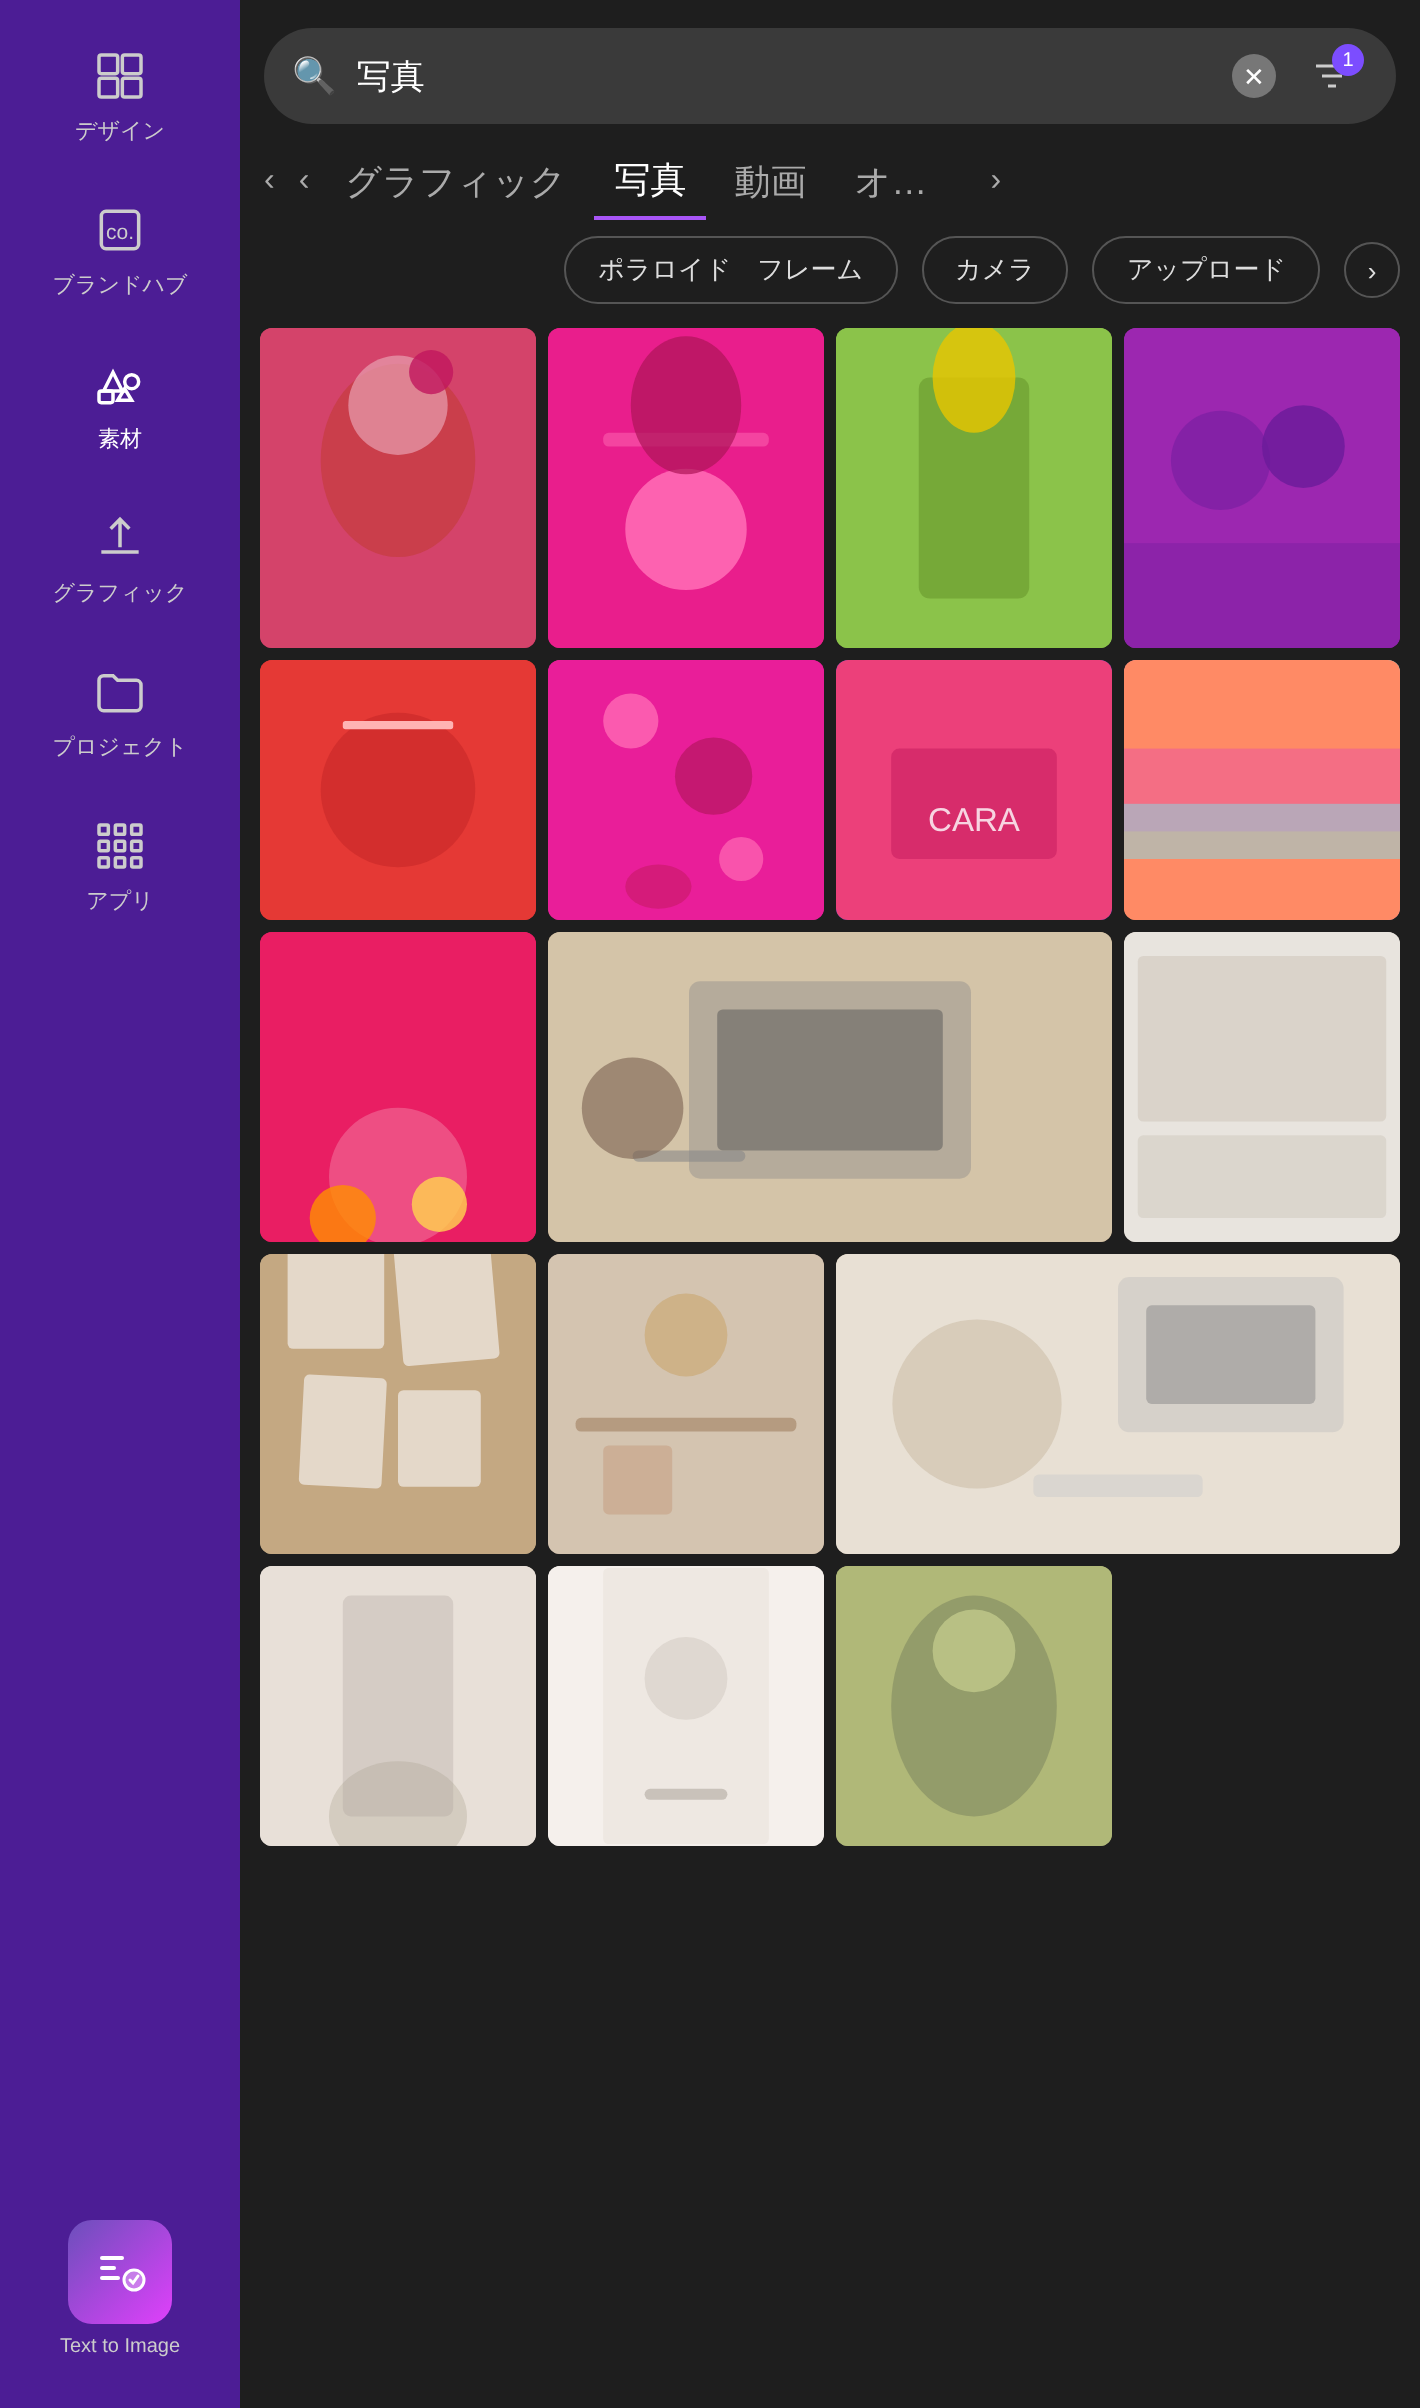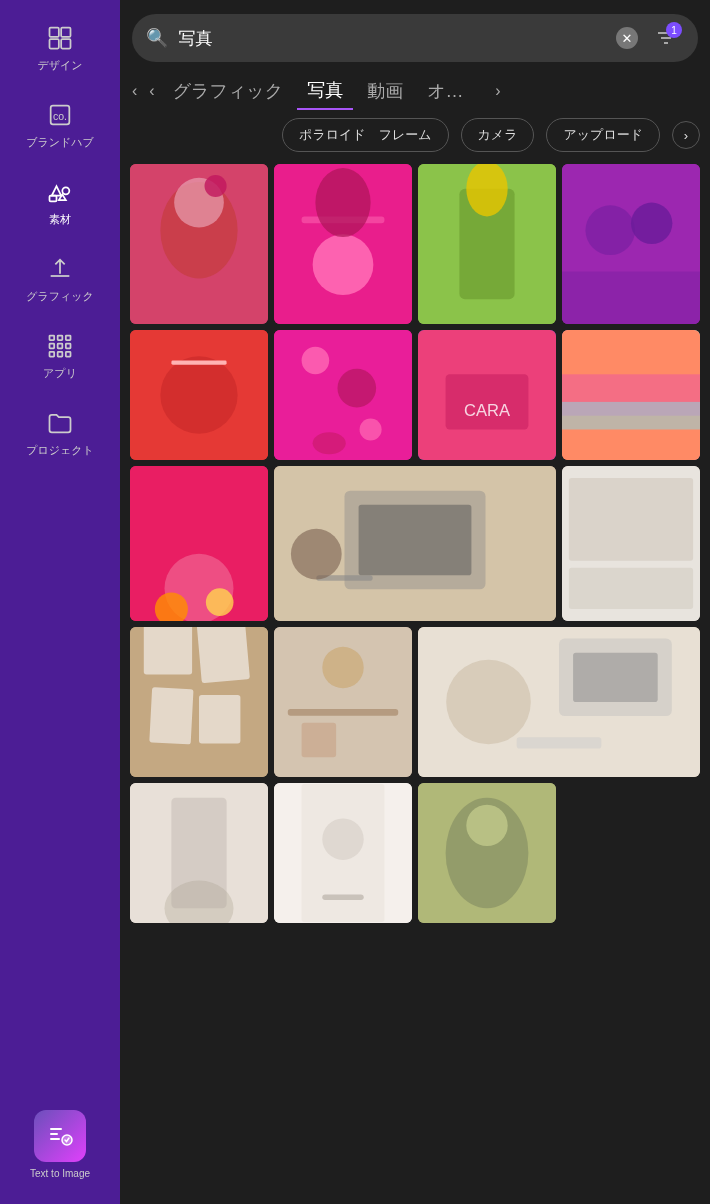"アプリ" div.sidebar-item { order: before "プロジェクト" -> after "プロジェクト" }
